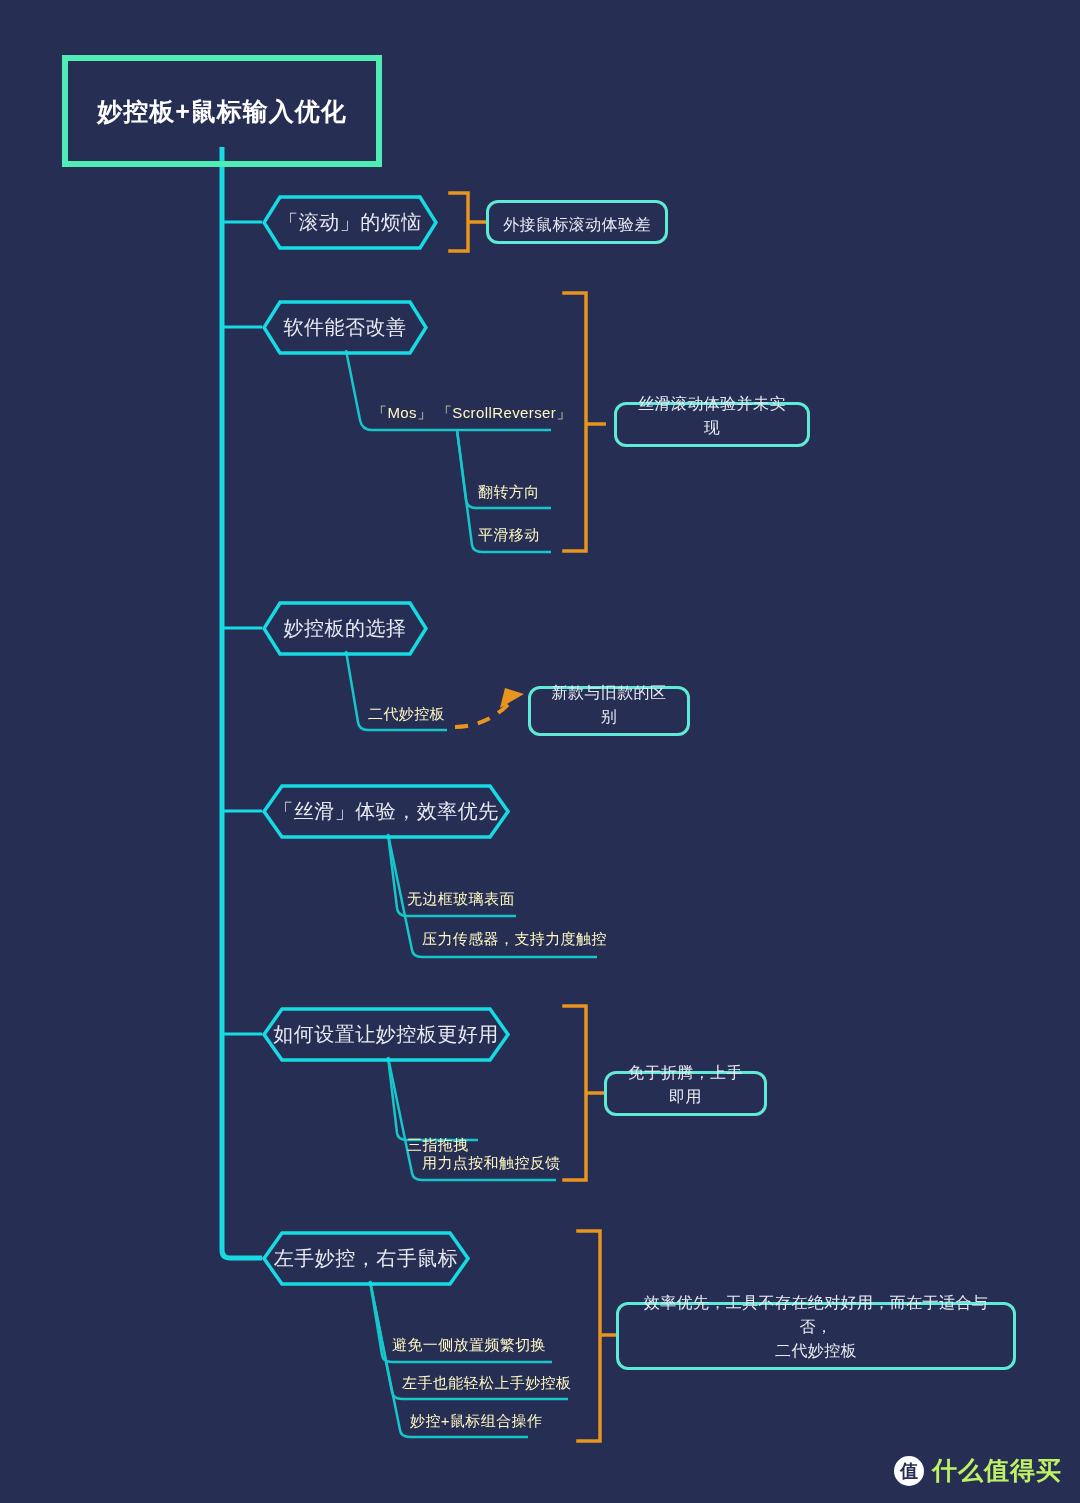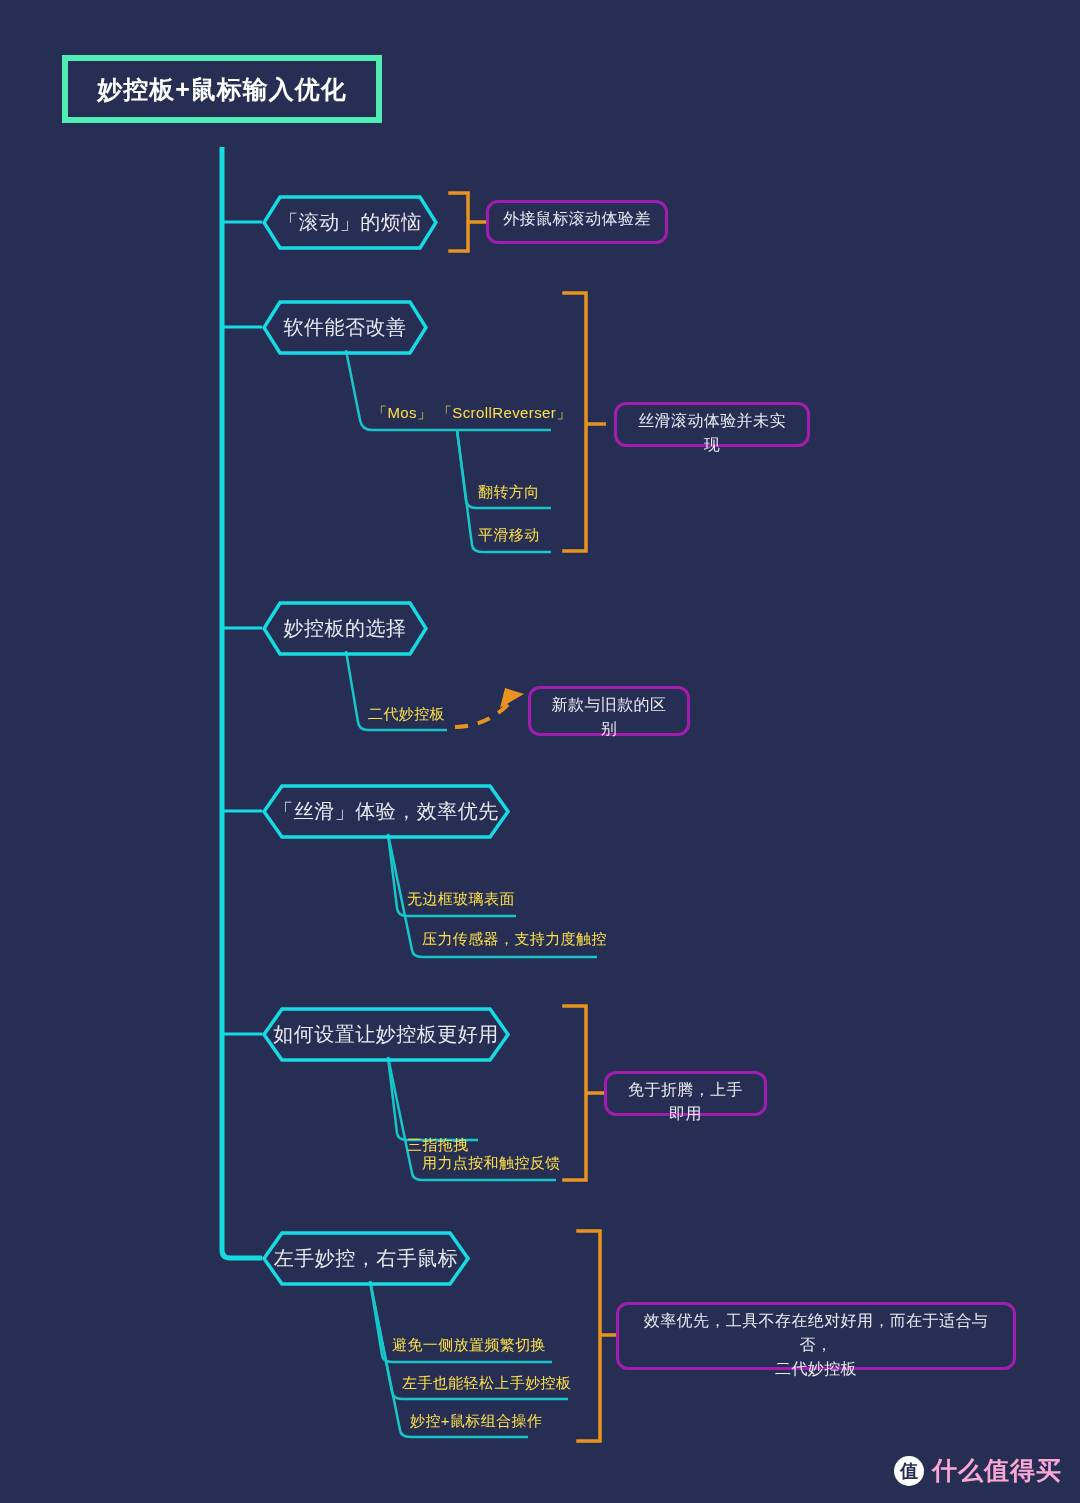"妙控板+鼠标输入优化" .root-node { height: 68px -> 112px }
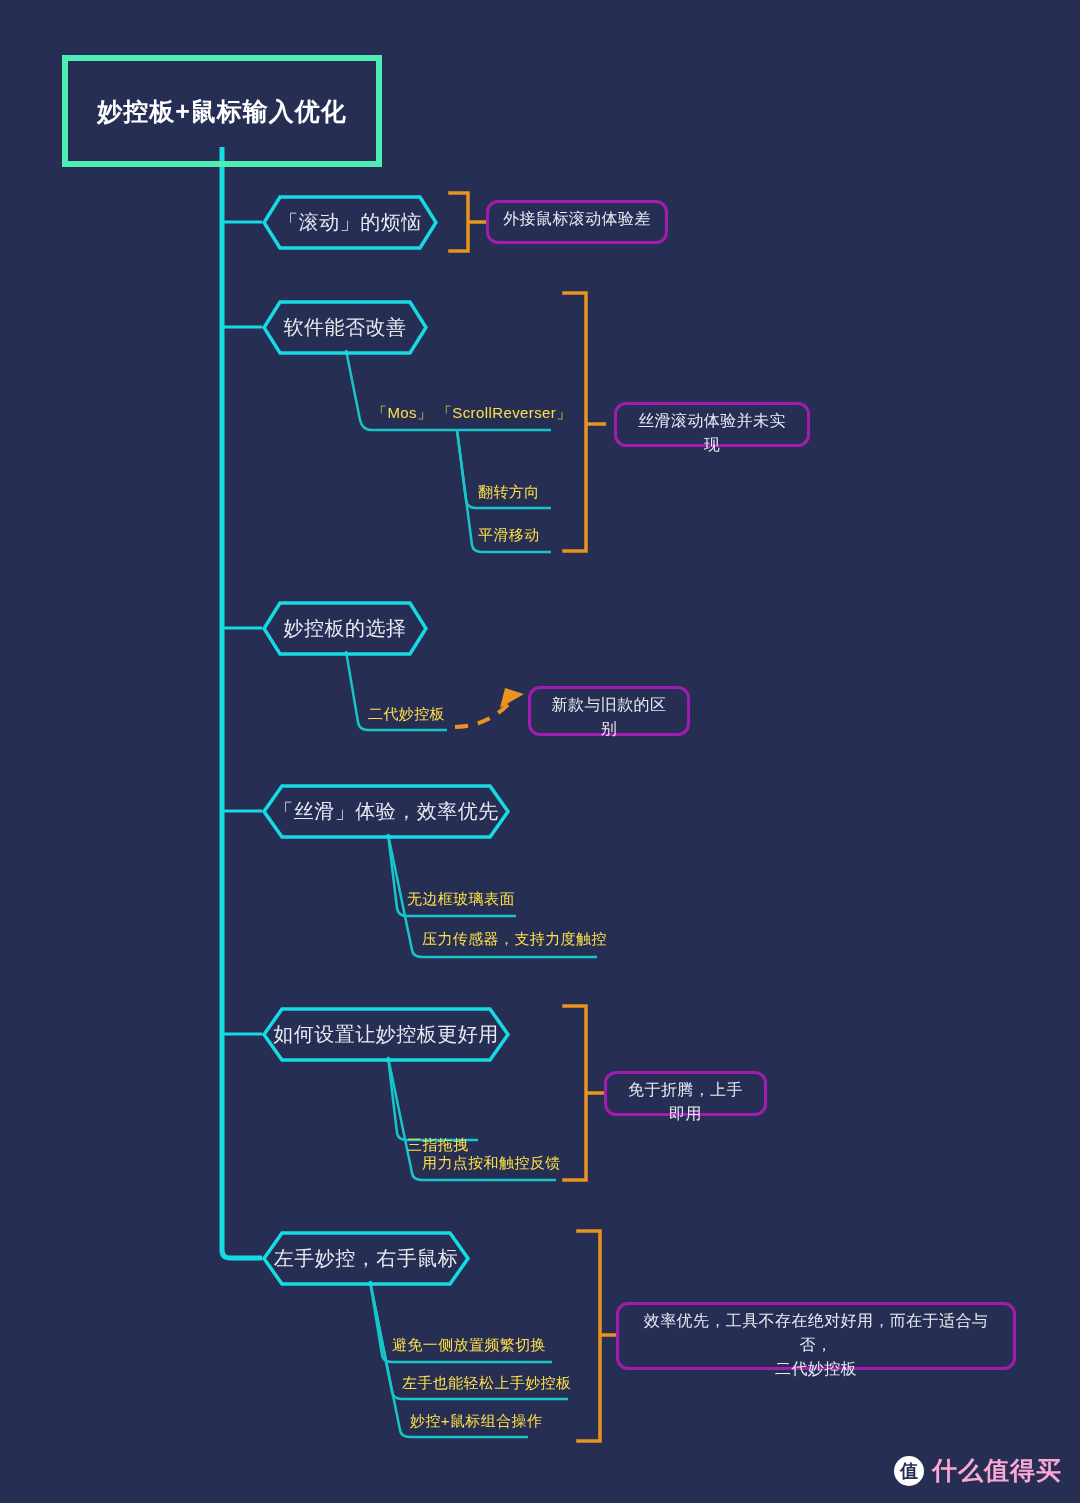"外接鼠标滚动体验差" .note-box { align-items: flex-start -> flex-end; border: 3px solid #a21caf -> 3px solid #5eead4 }
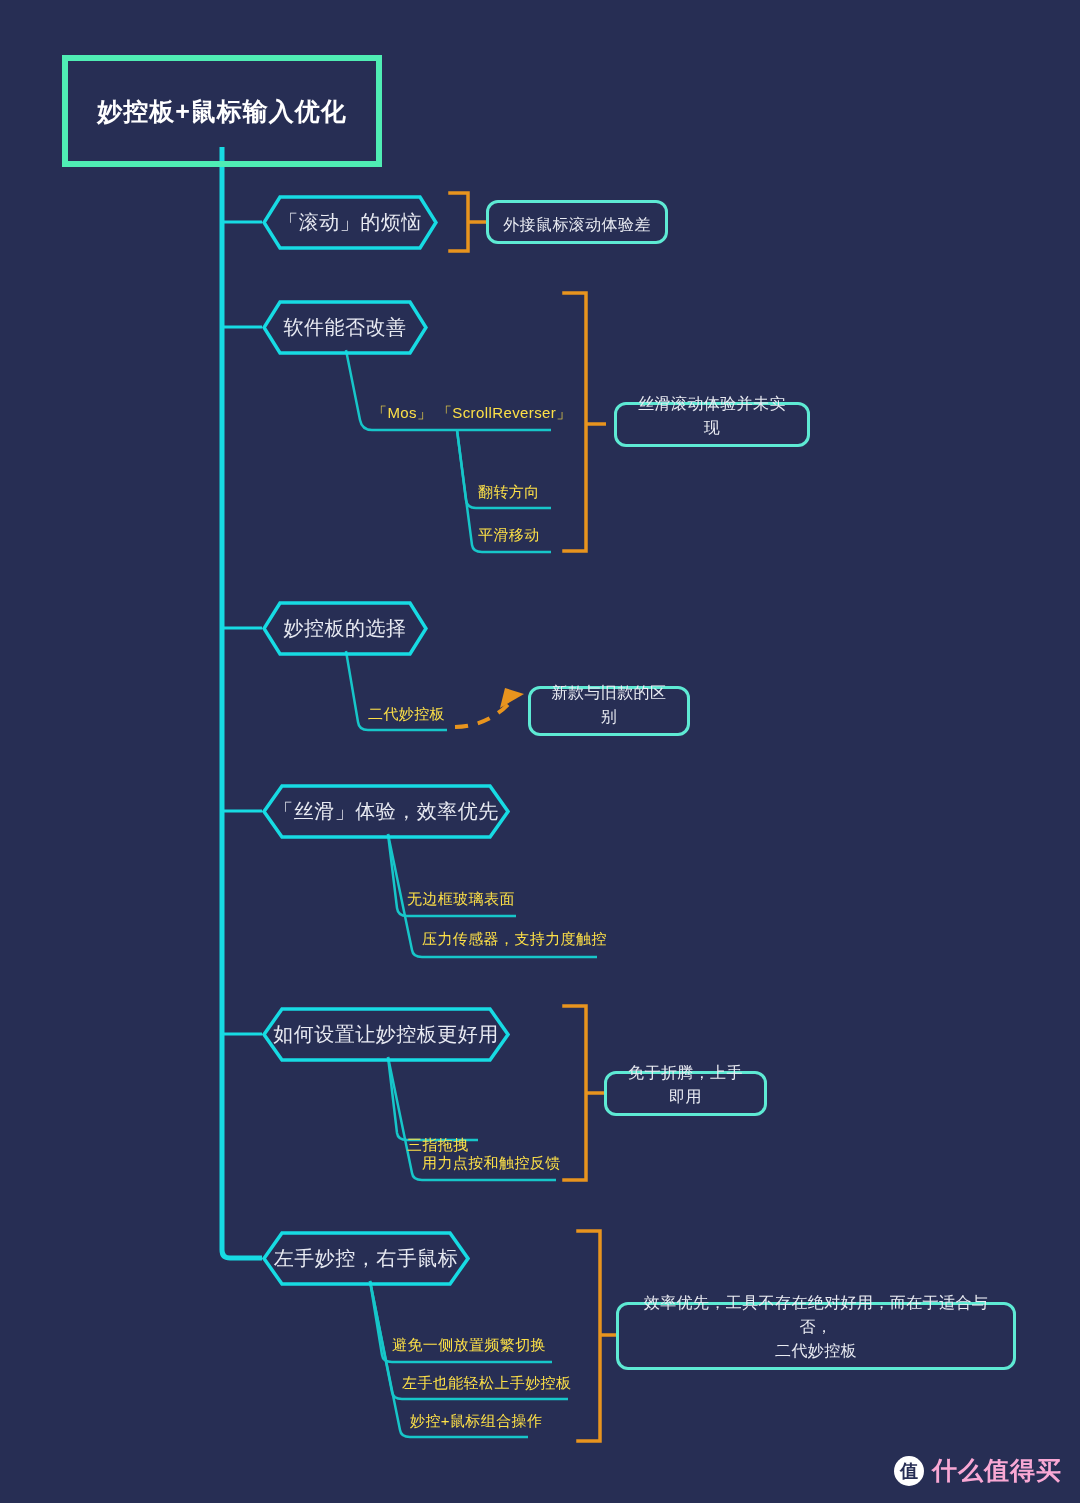"「Mos」 「ScrollReverser」" .sub-item { color: #fde047 -> #fef9c3 }
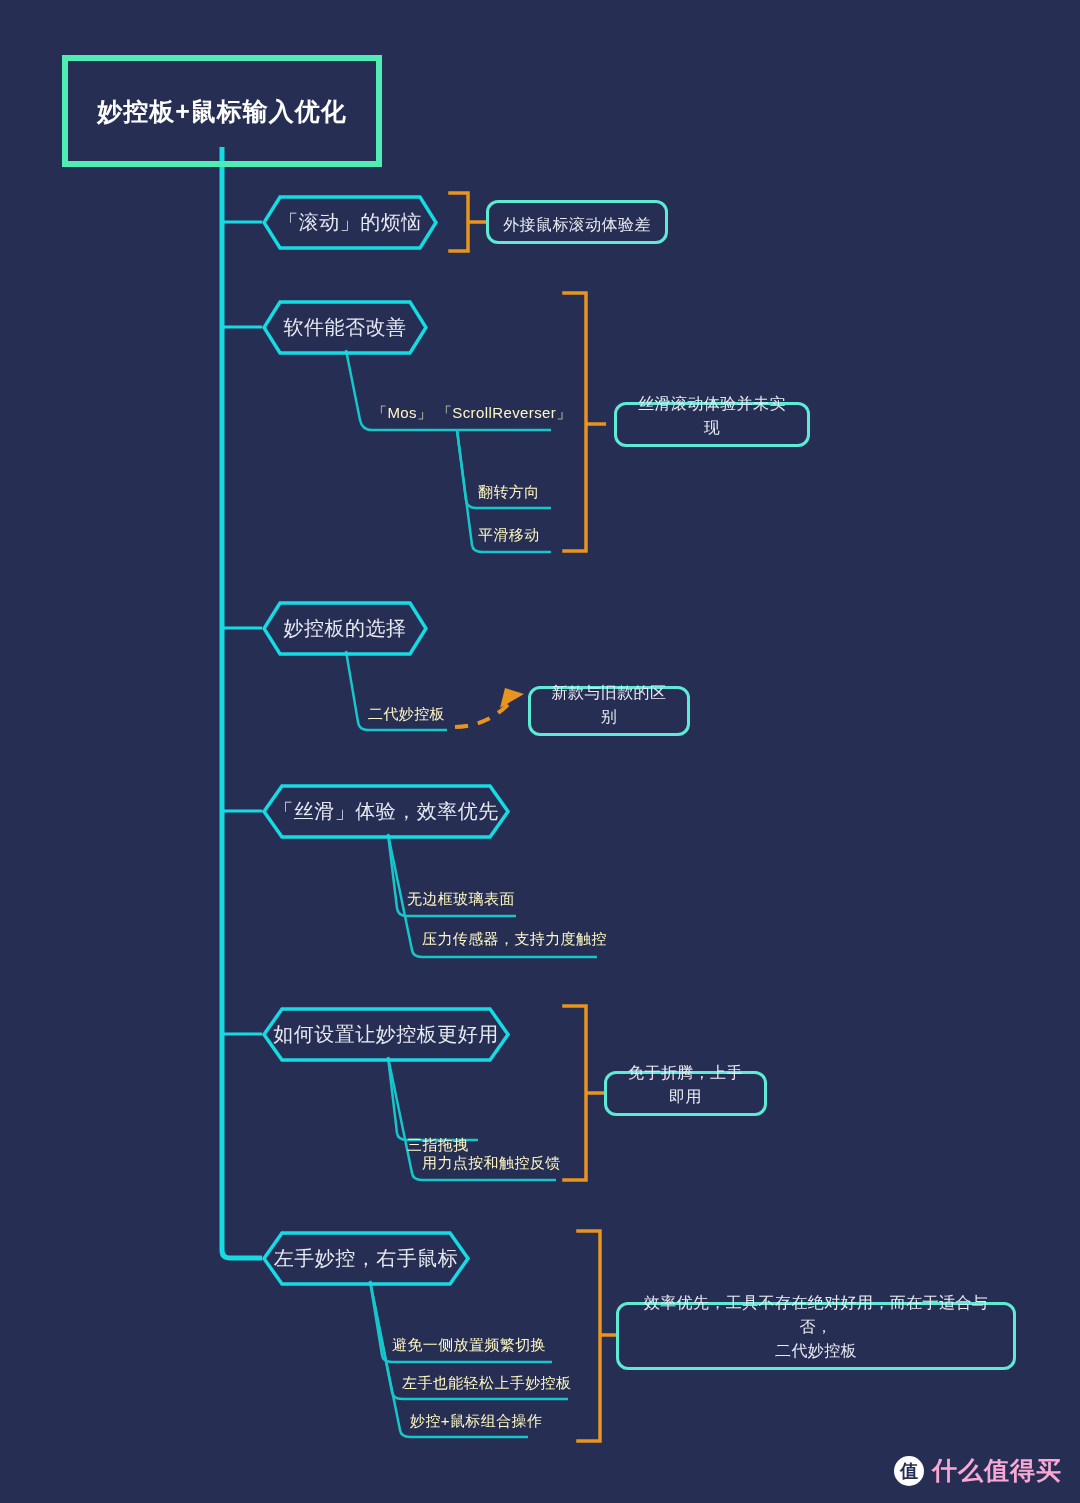"什么值得买" .watermark .wm-text { color: #f9a8d4 -> #bef264 }
